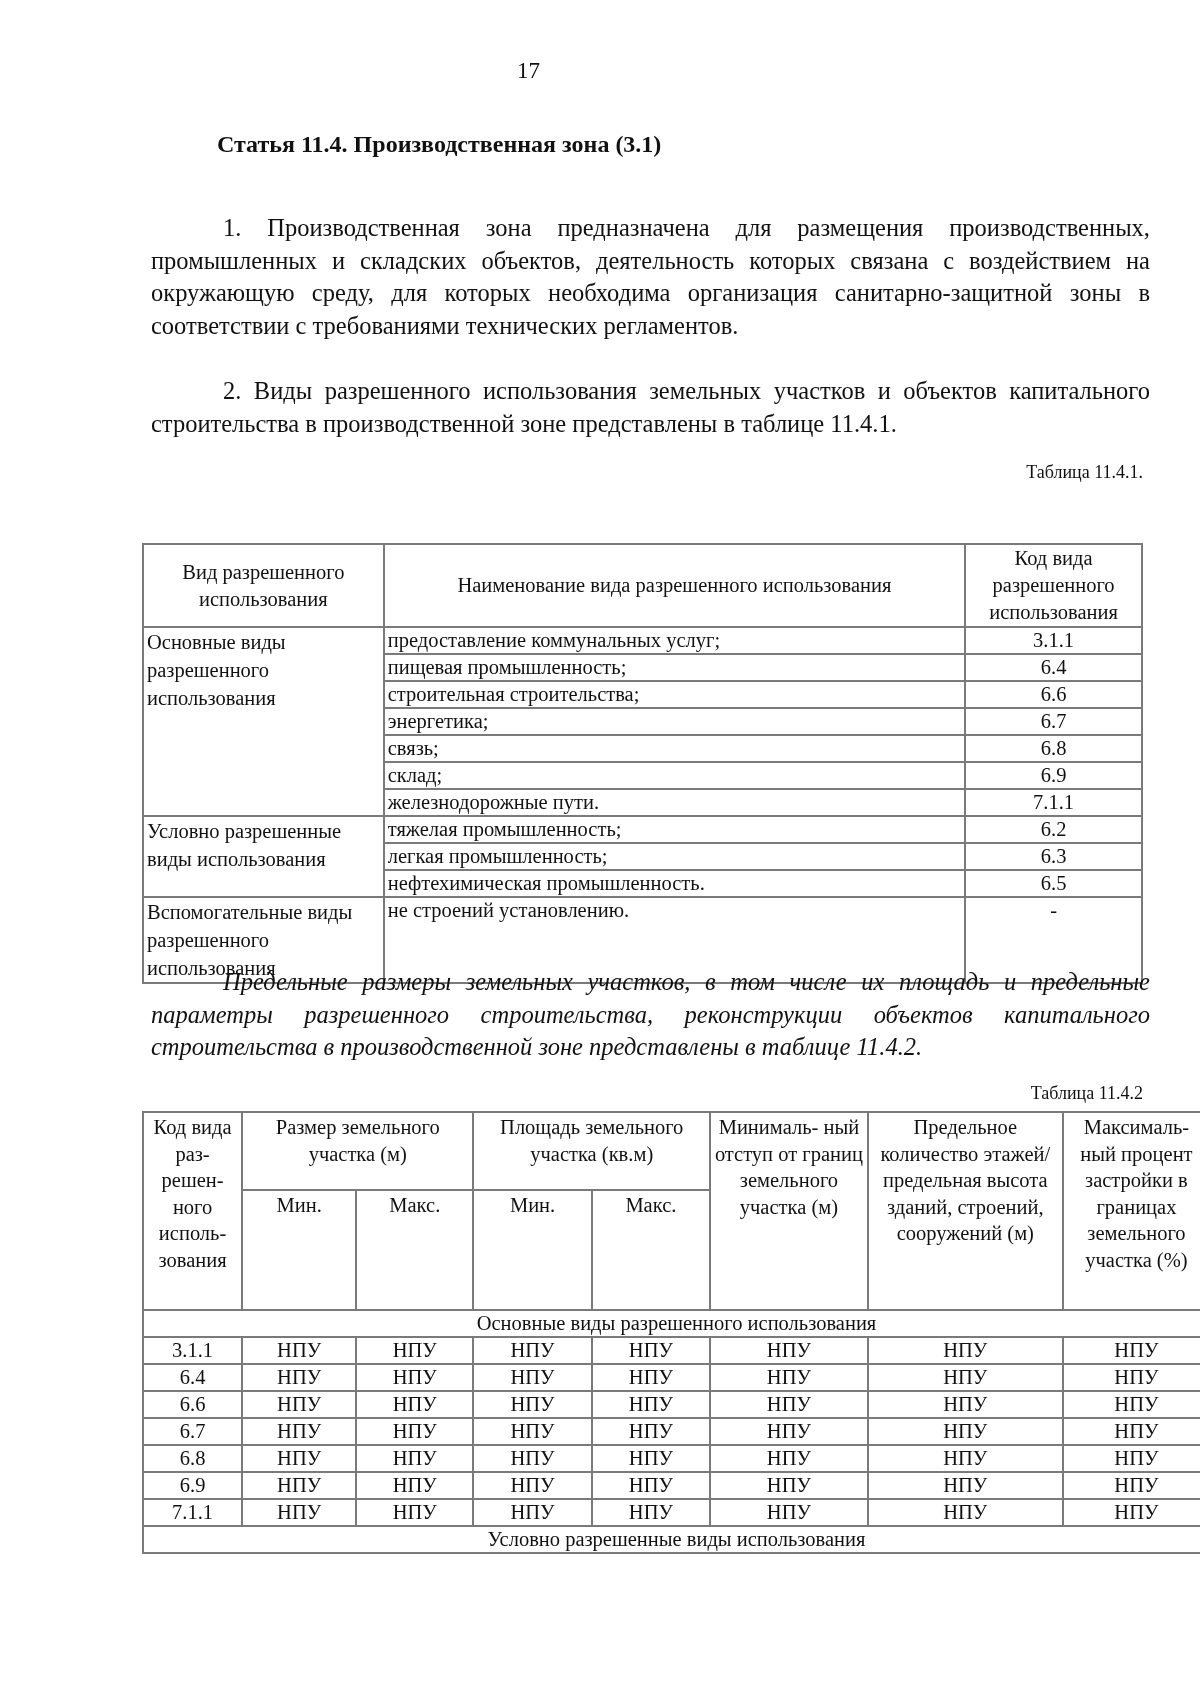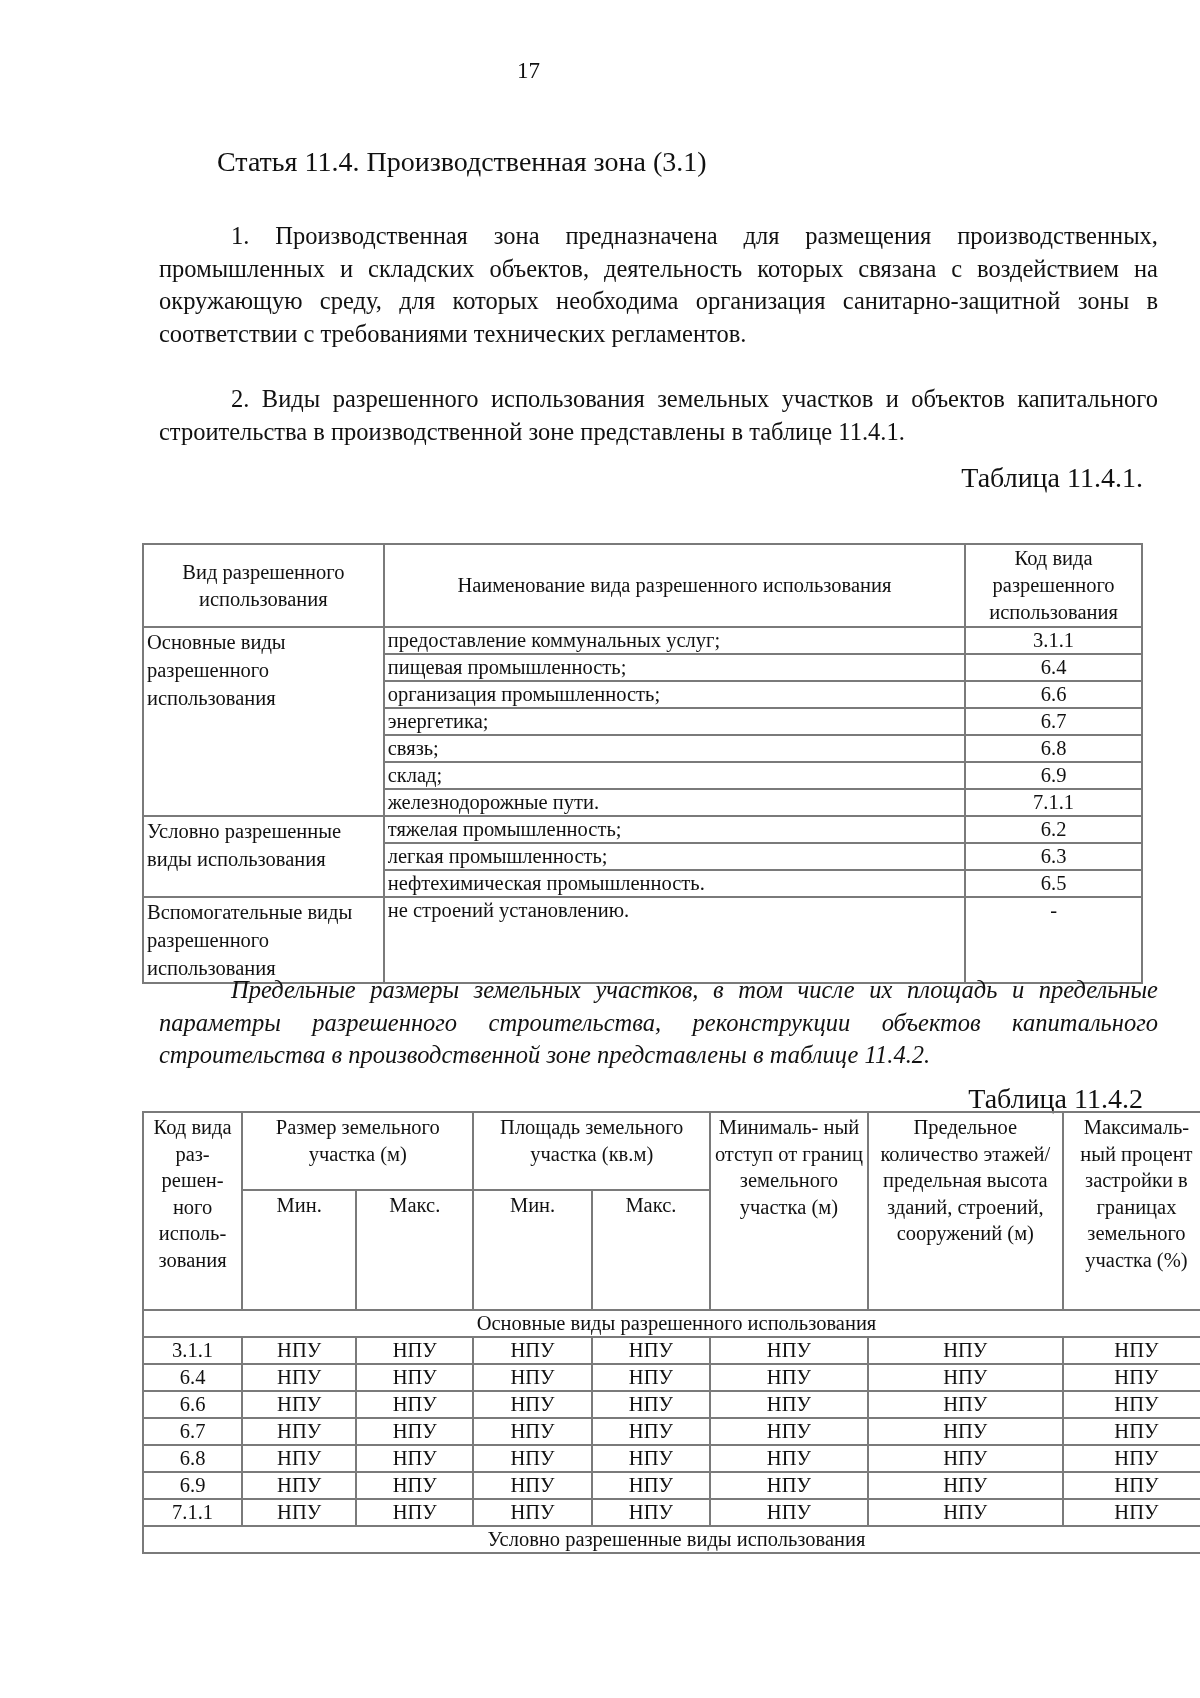"Статья 11.4. Производственная зона (3.1)" .heading { font-size: 28px -> 24px; font-weight: normal -> bold; top: 146px -> 131px }
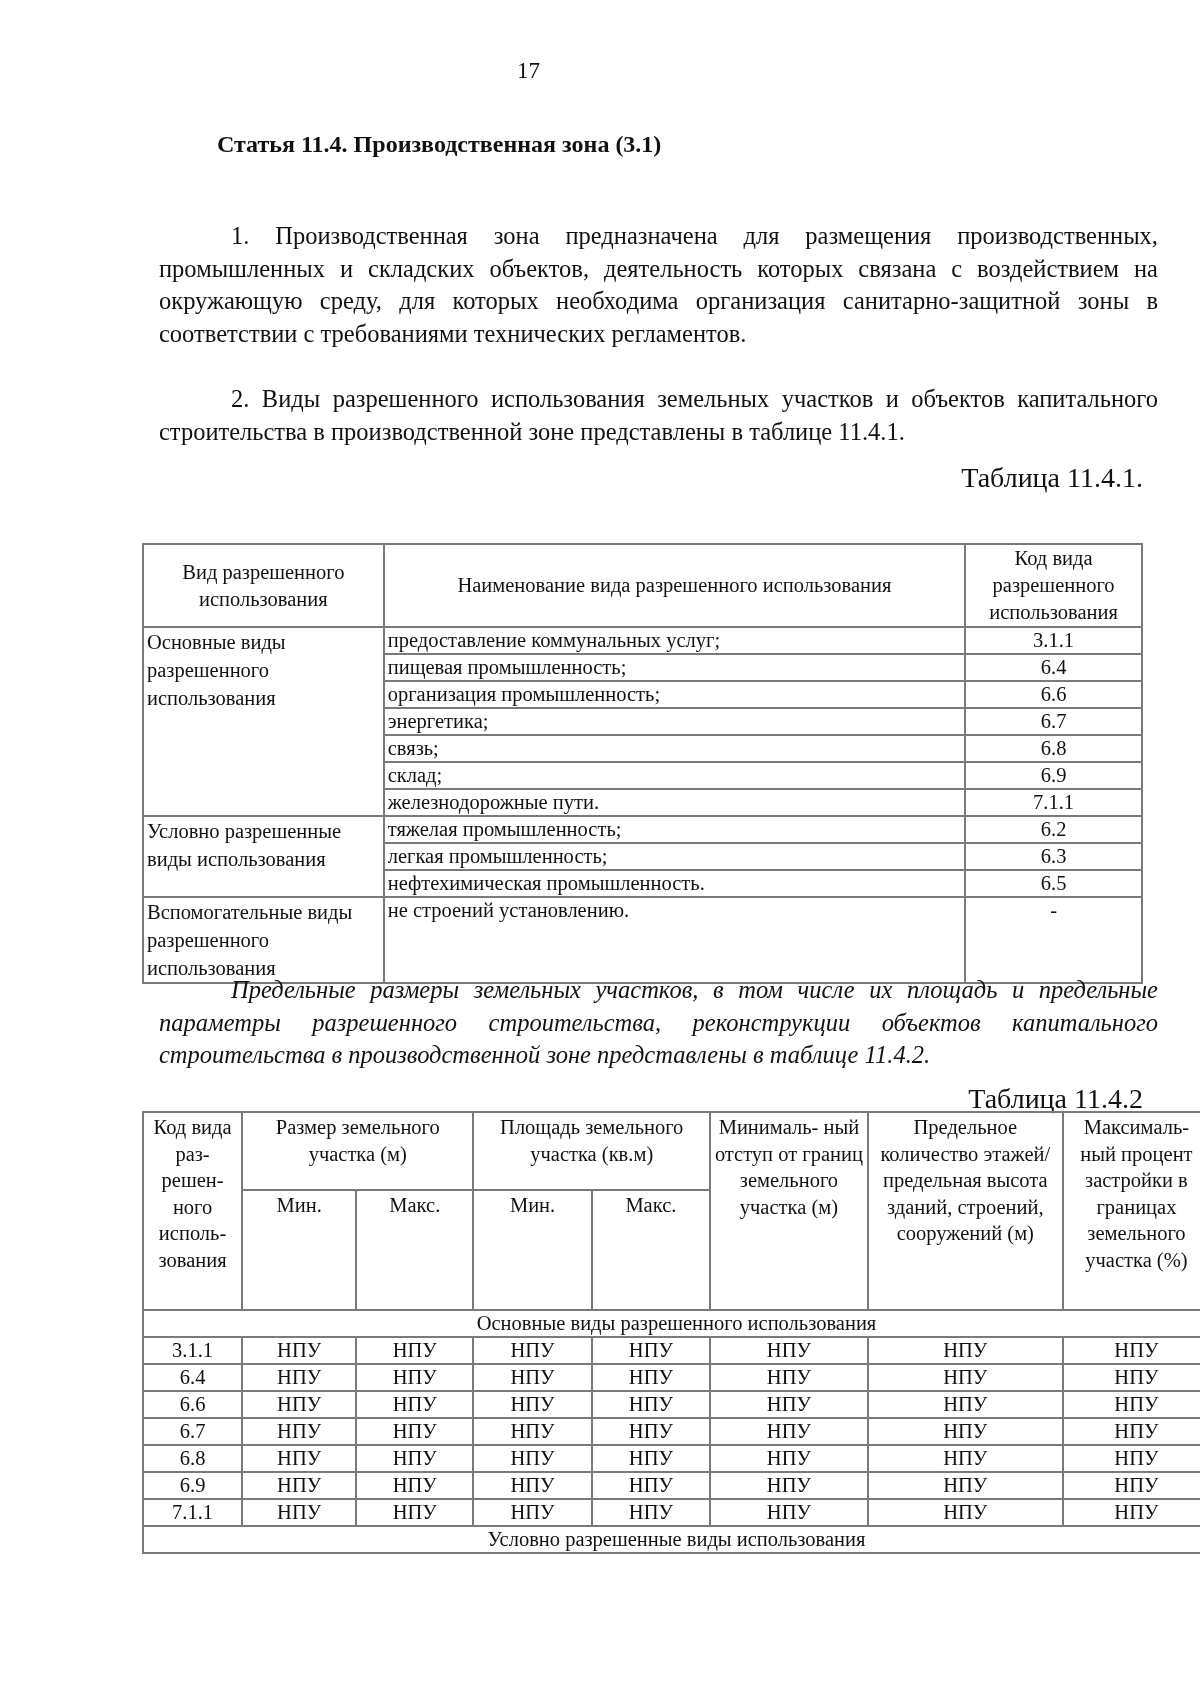"1. Производственная зона предназначена" .para { margin: 16px -> 8px }
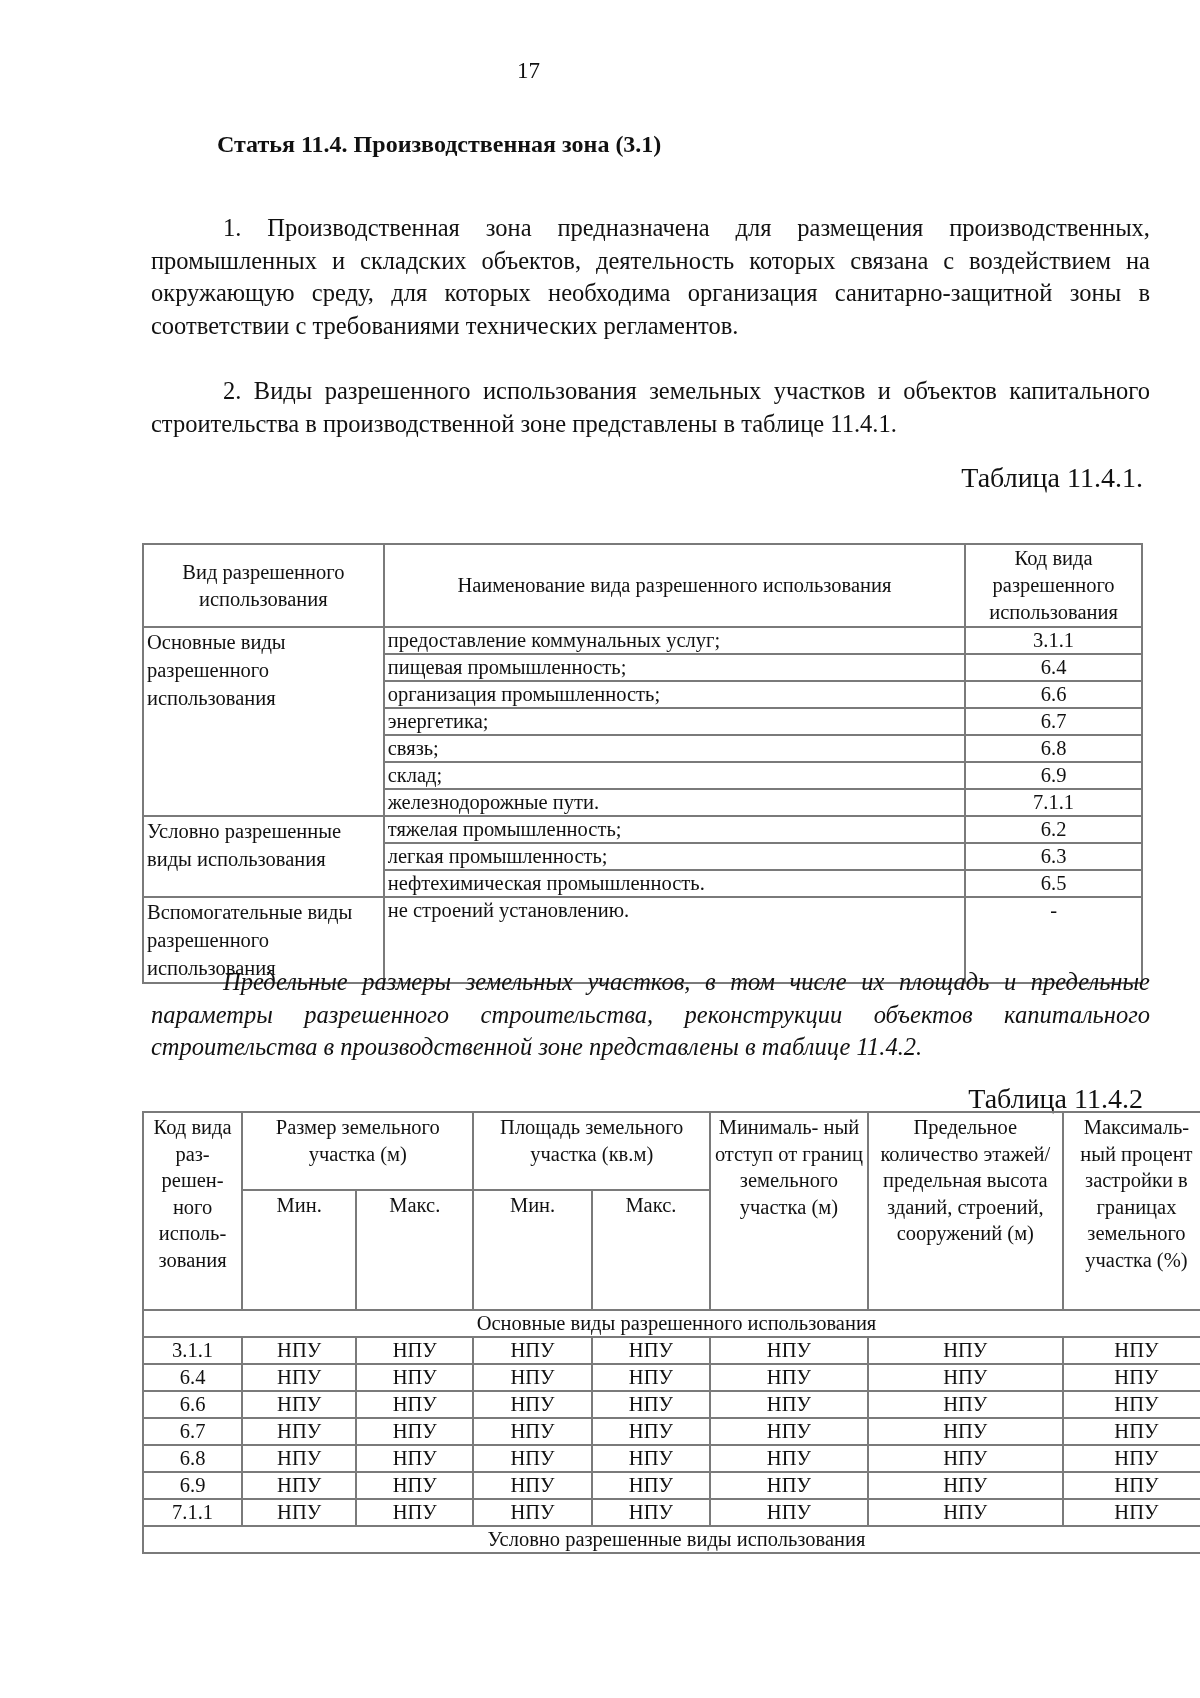"Таблица 11.4.1." .caption { font-size: 28px -> 18px }
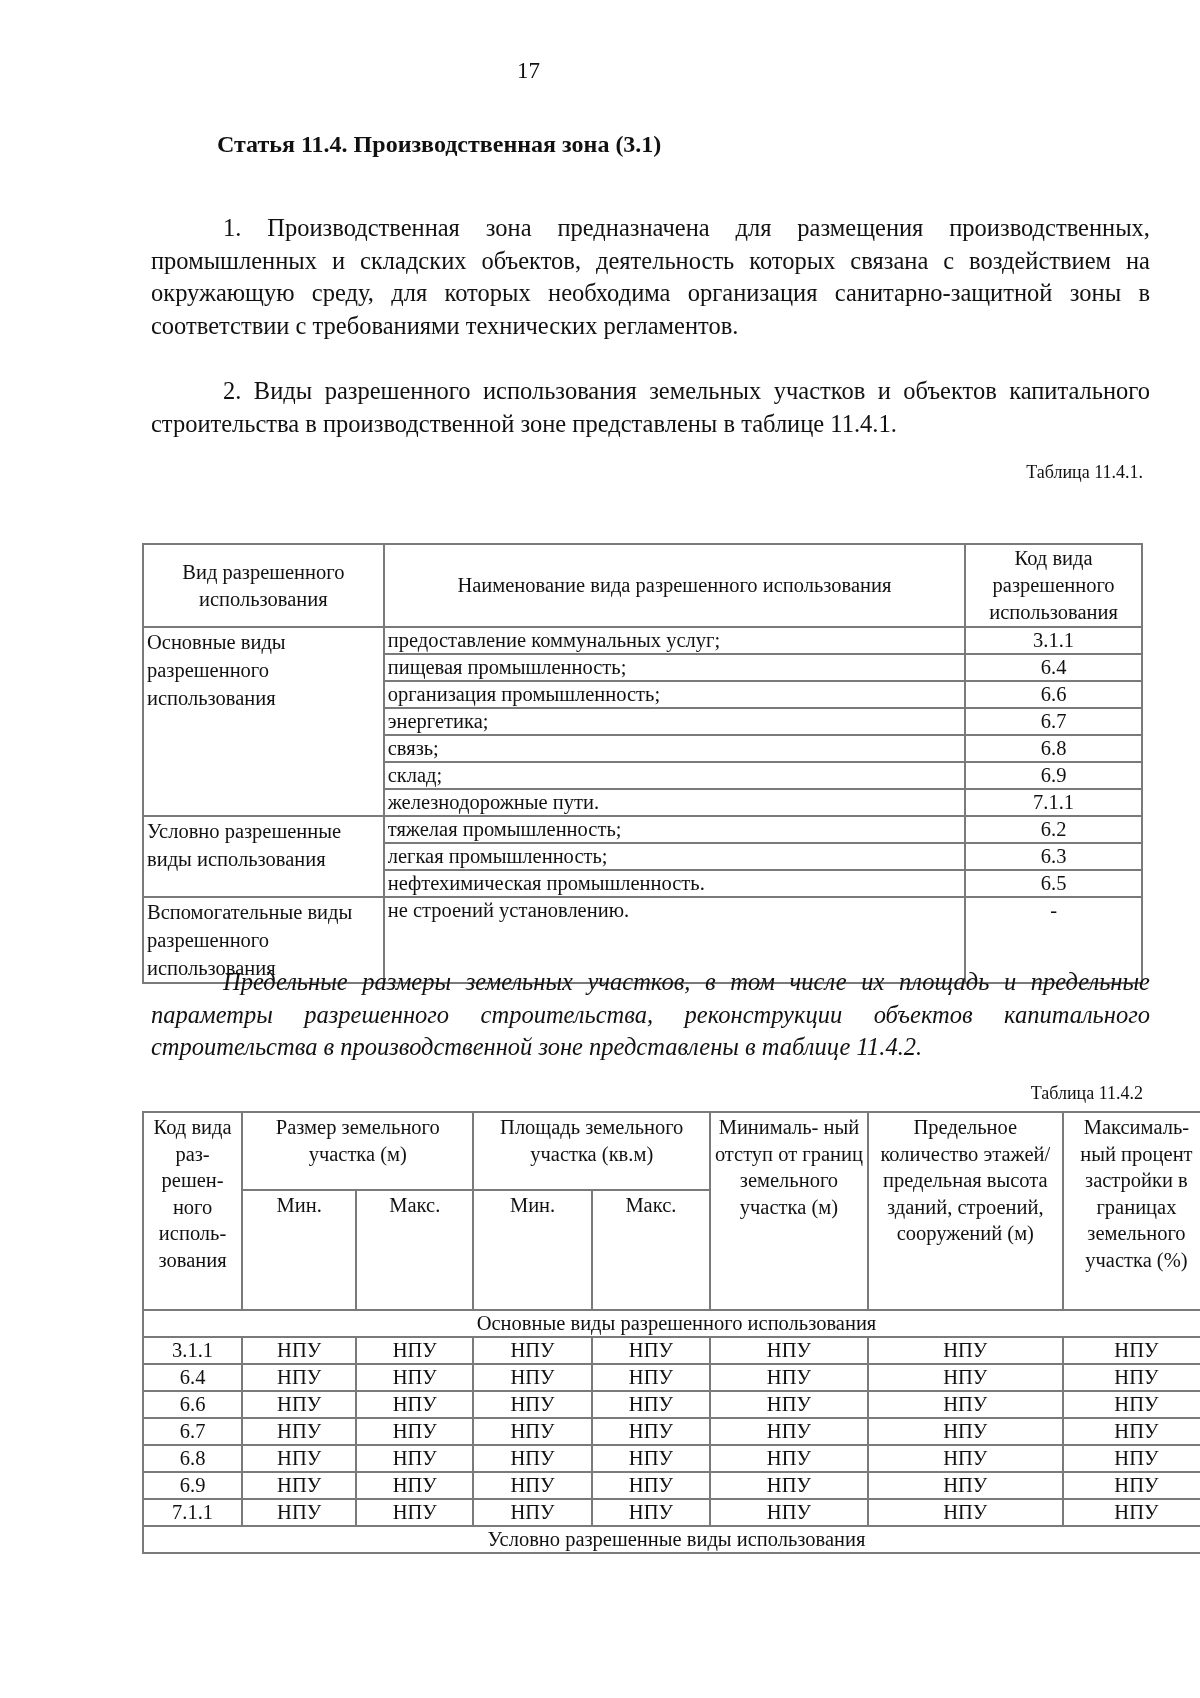"организация промышленность;" td { text: организация промышленность -> строительная строительства }
